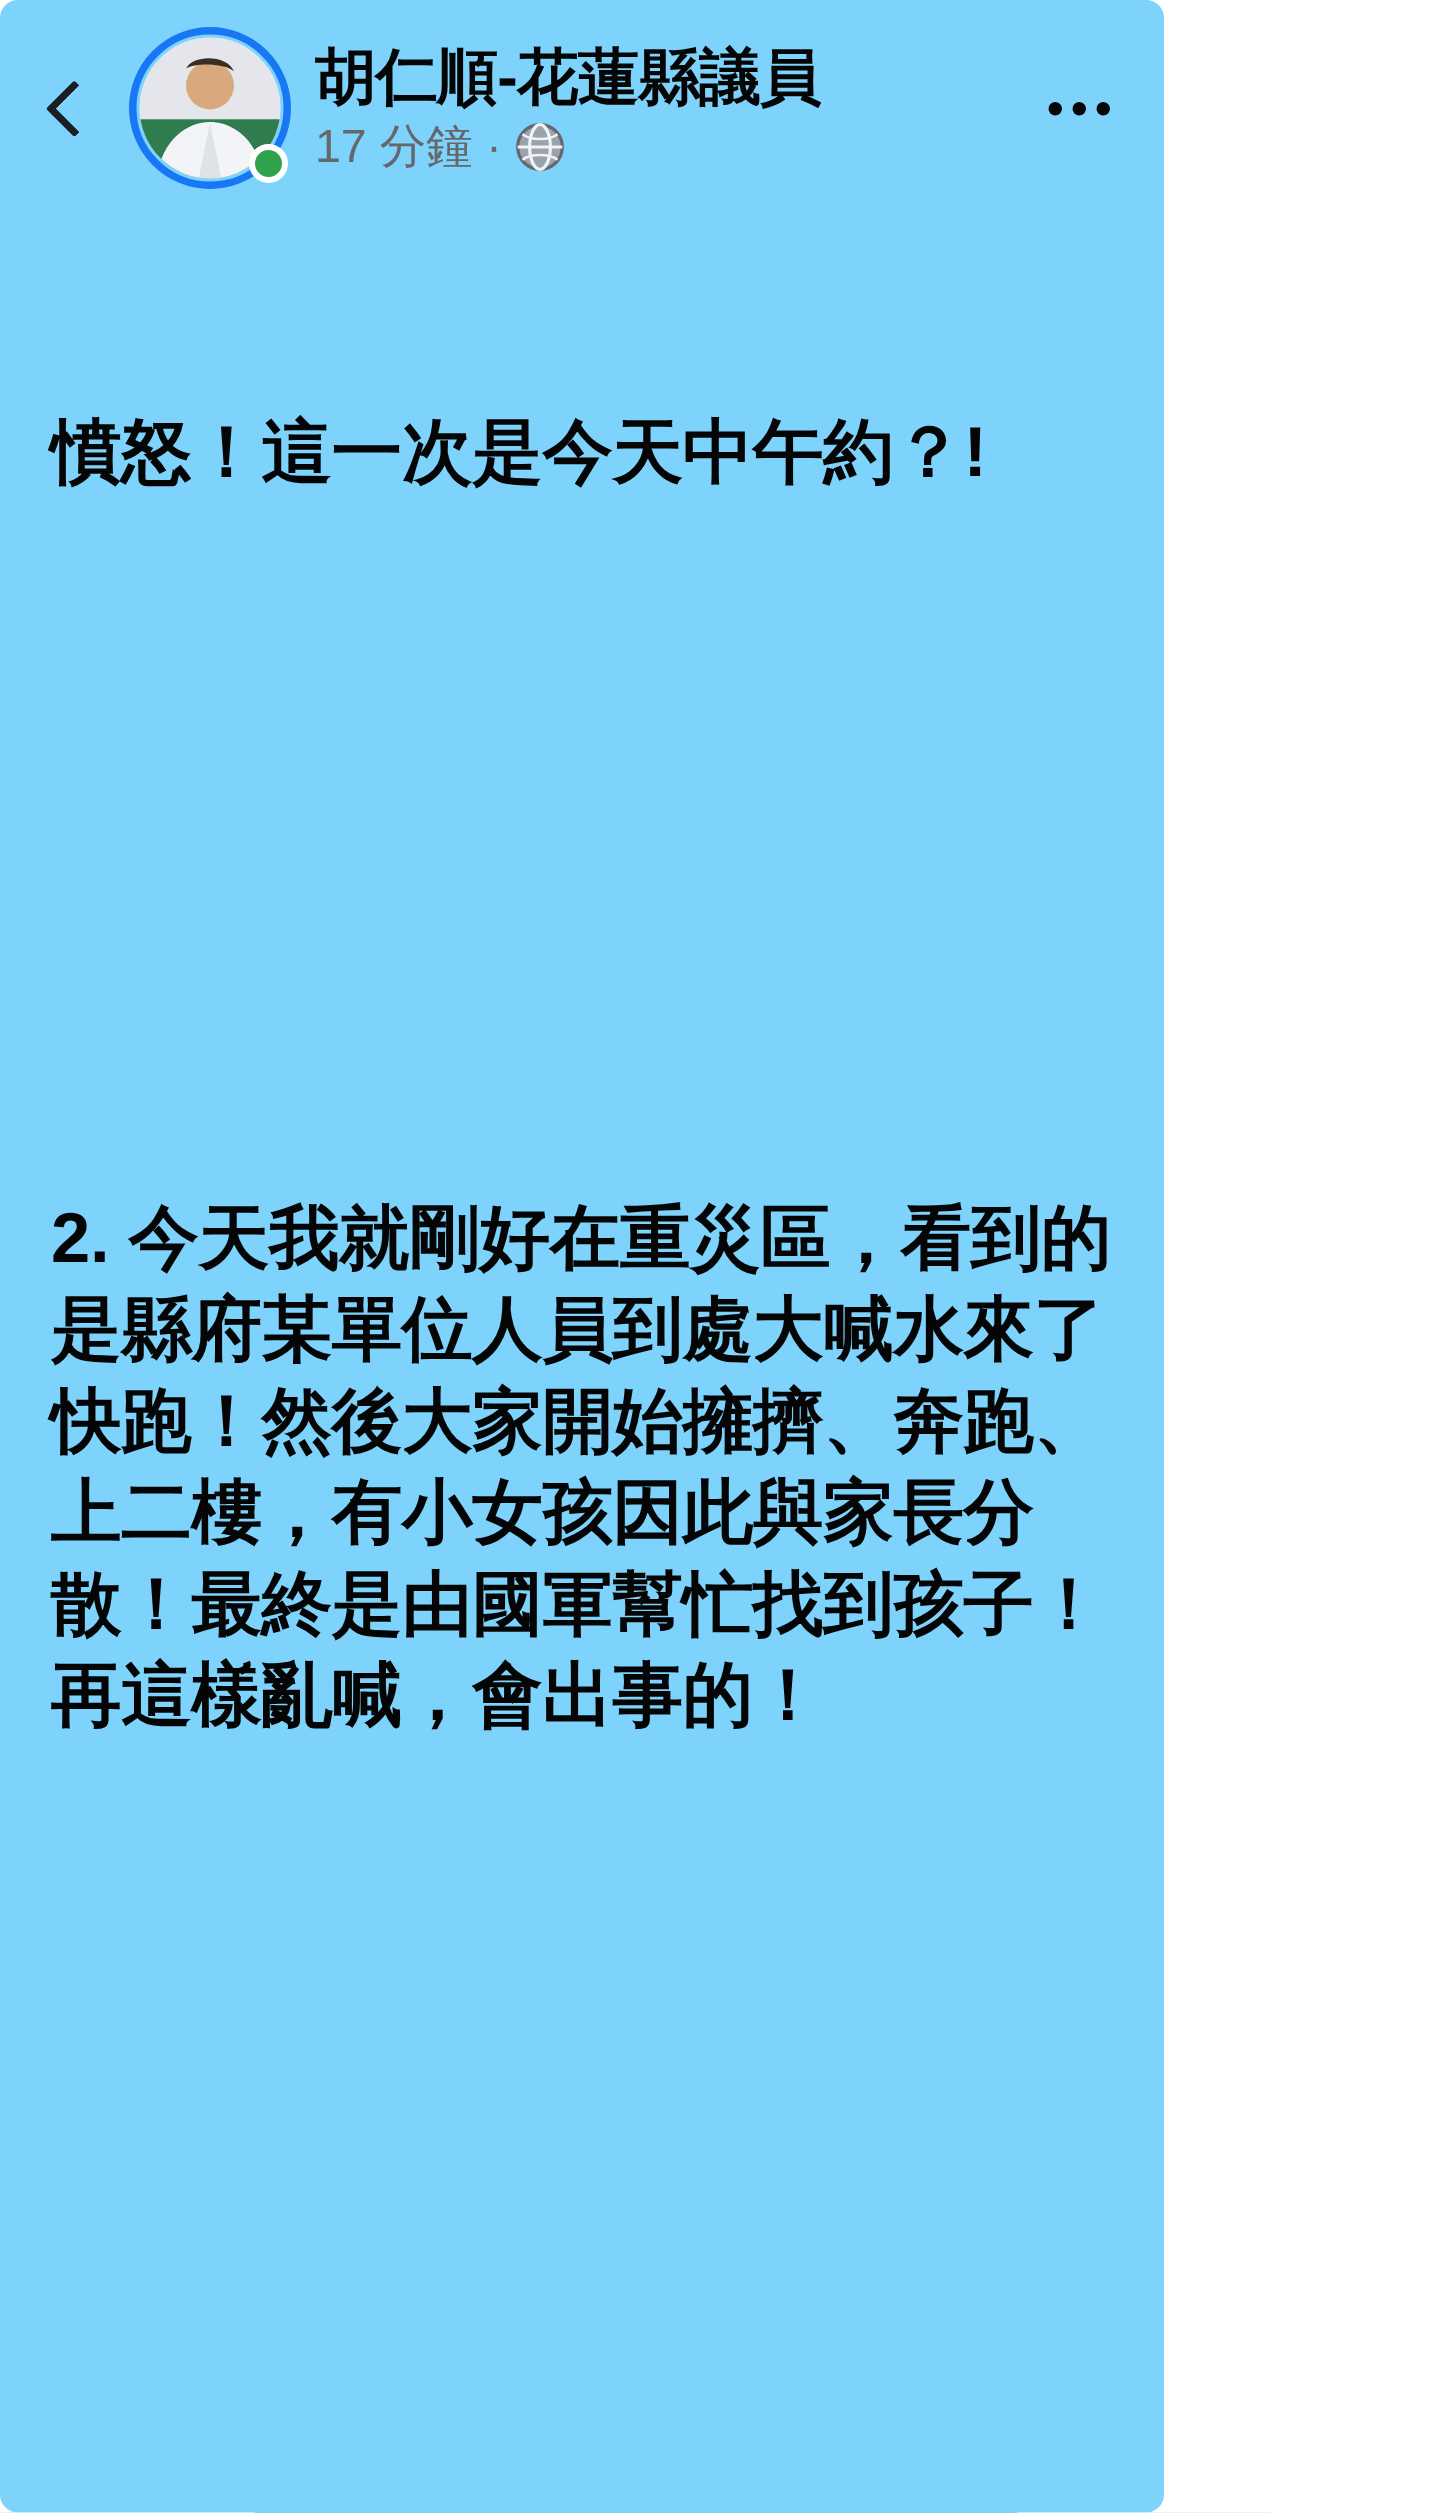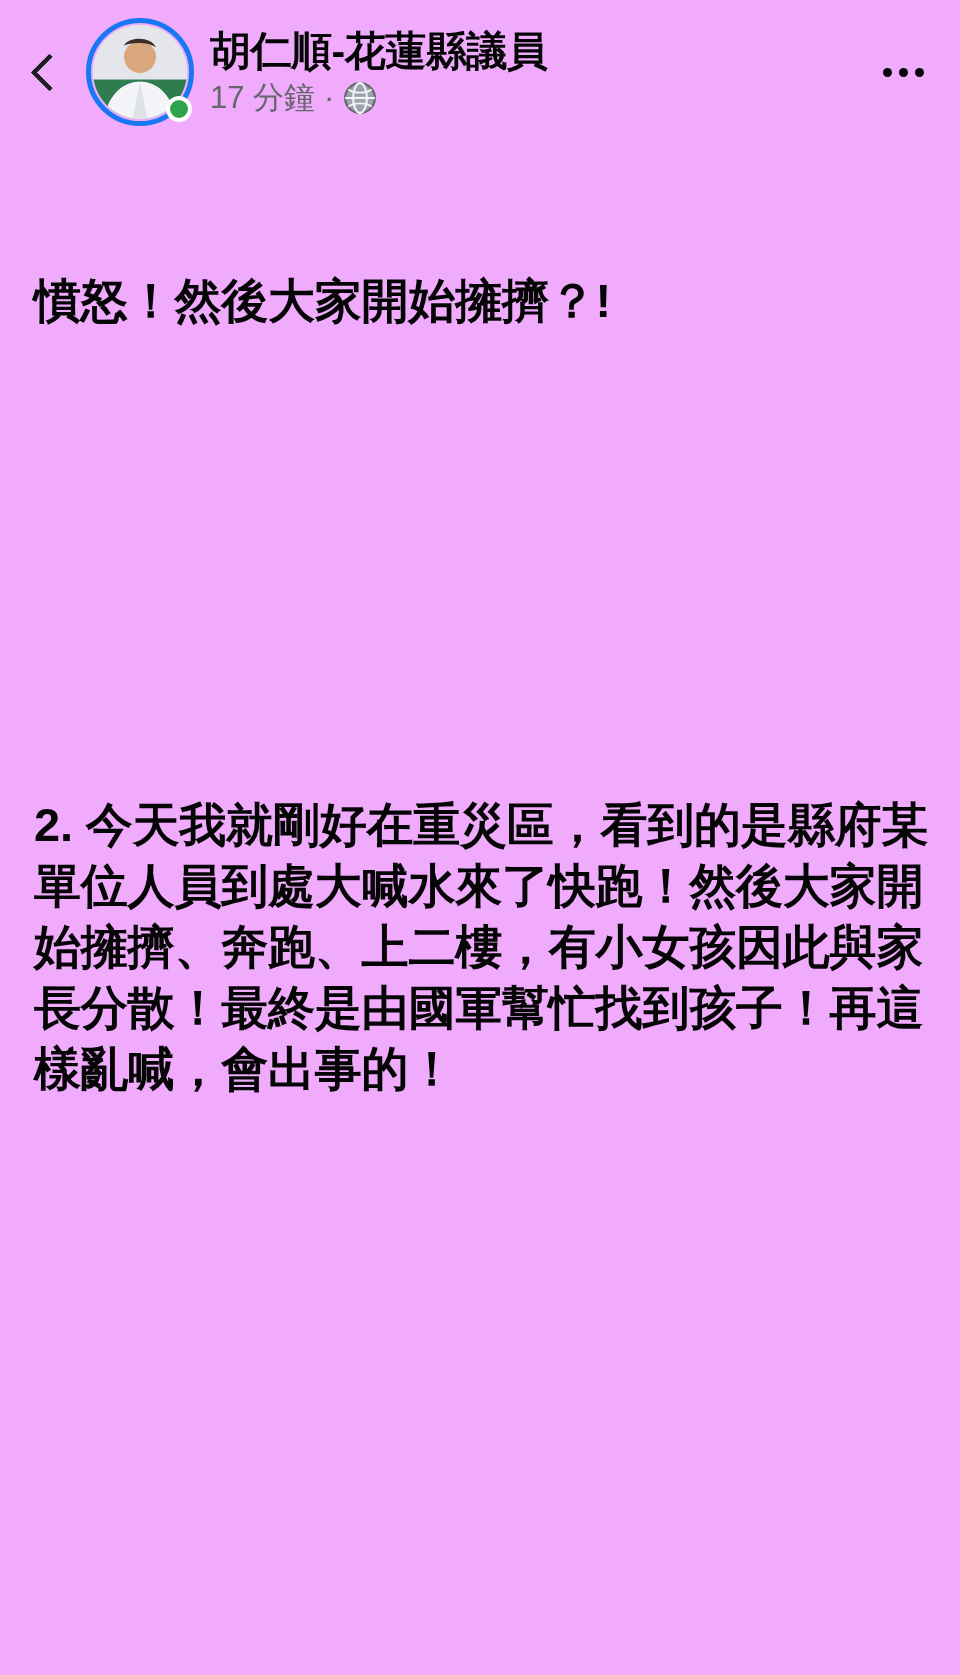"胡仁順-花蓮縣議員" .screen { background: #f0abfc -> #7dd3fc; border-radius: none -> 12px; width: 960px -> 776px }
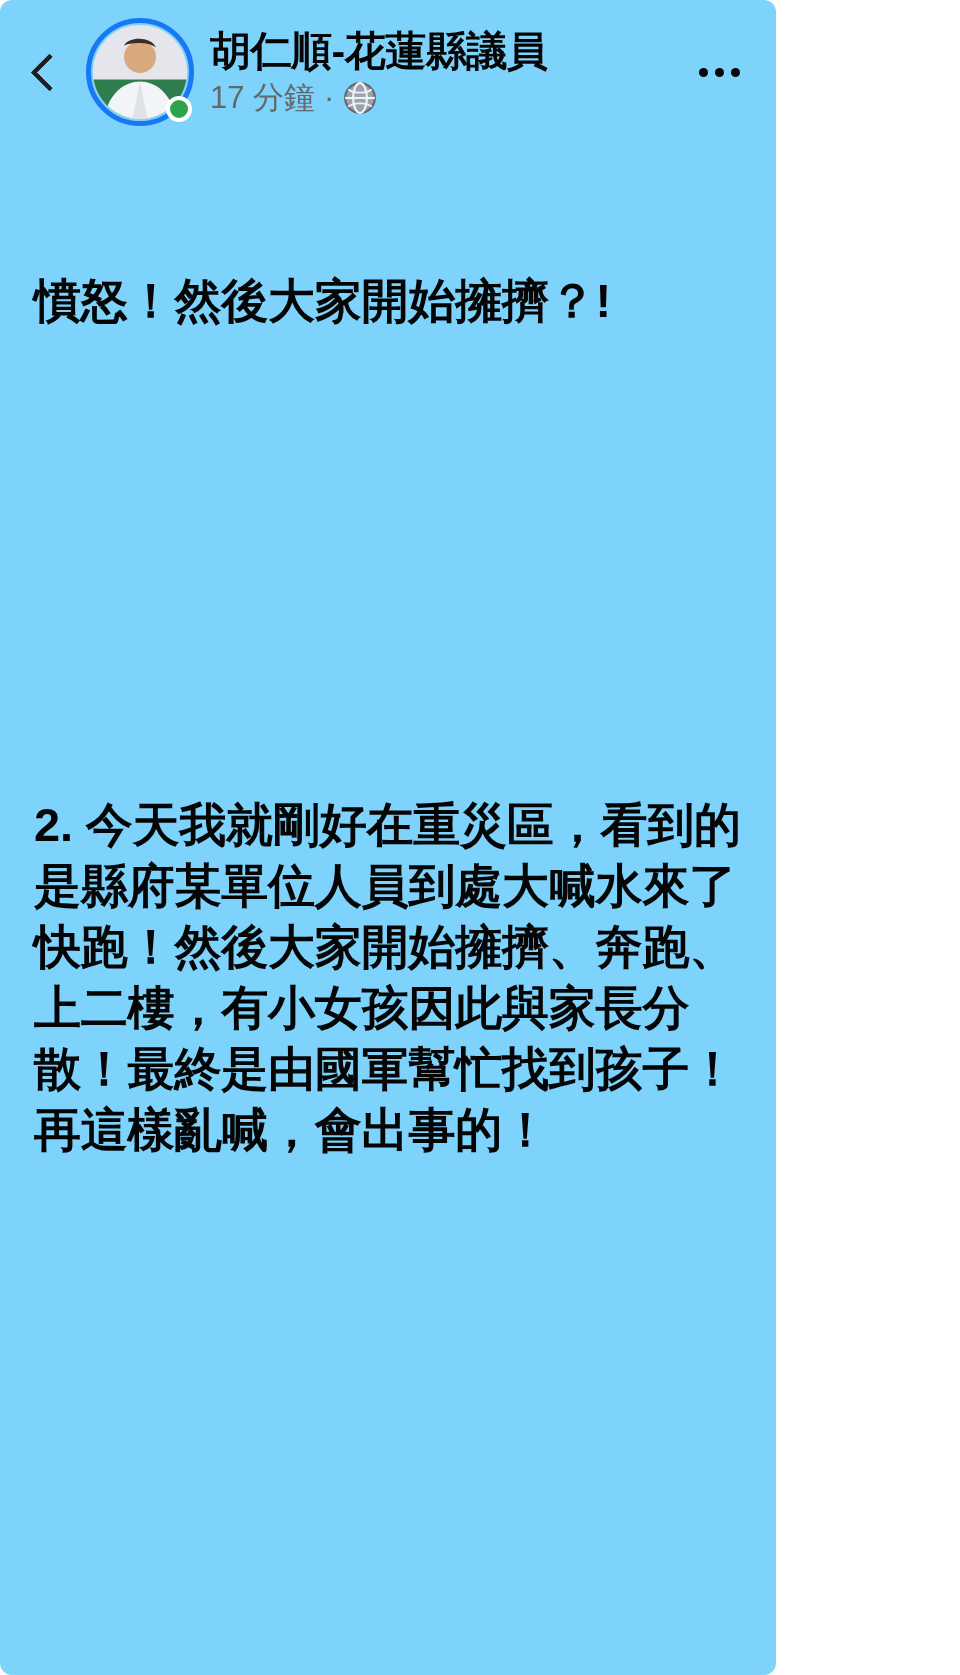"憤怒！然後大家開始擁擠？!" div.para { text: 然後大家開始擁擠 -> 這一次是今天中午約 }
